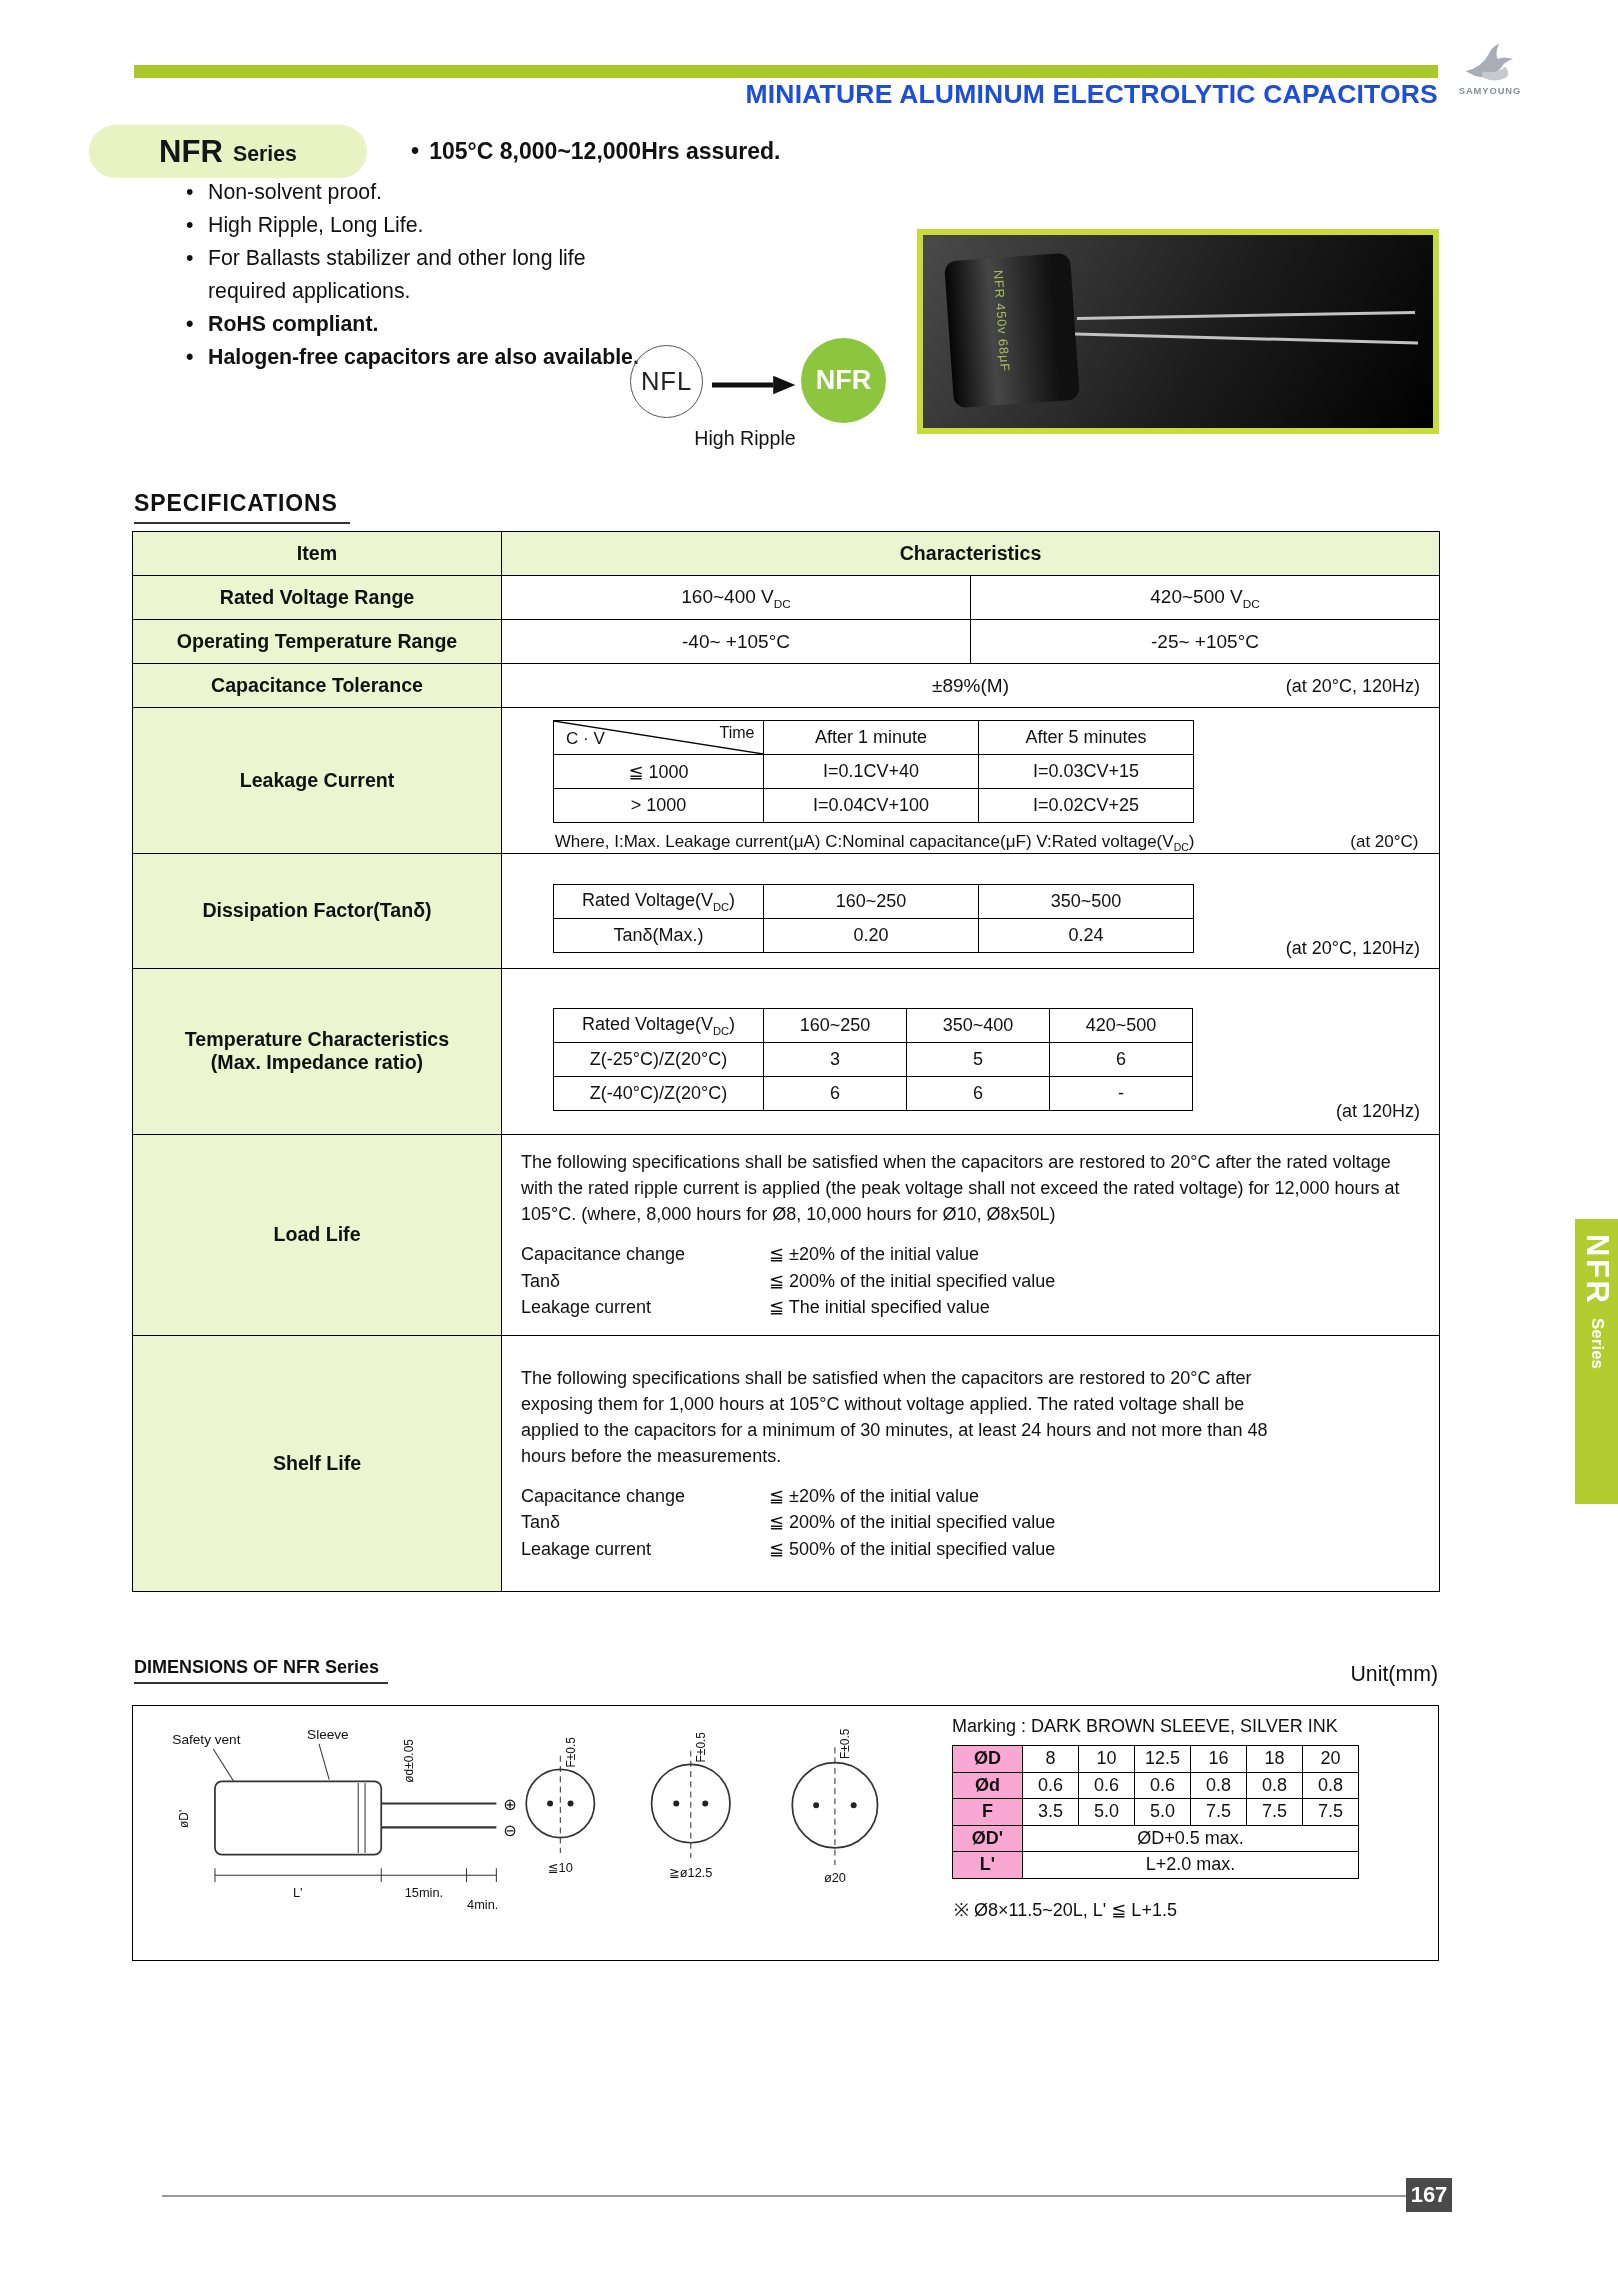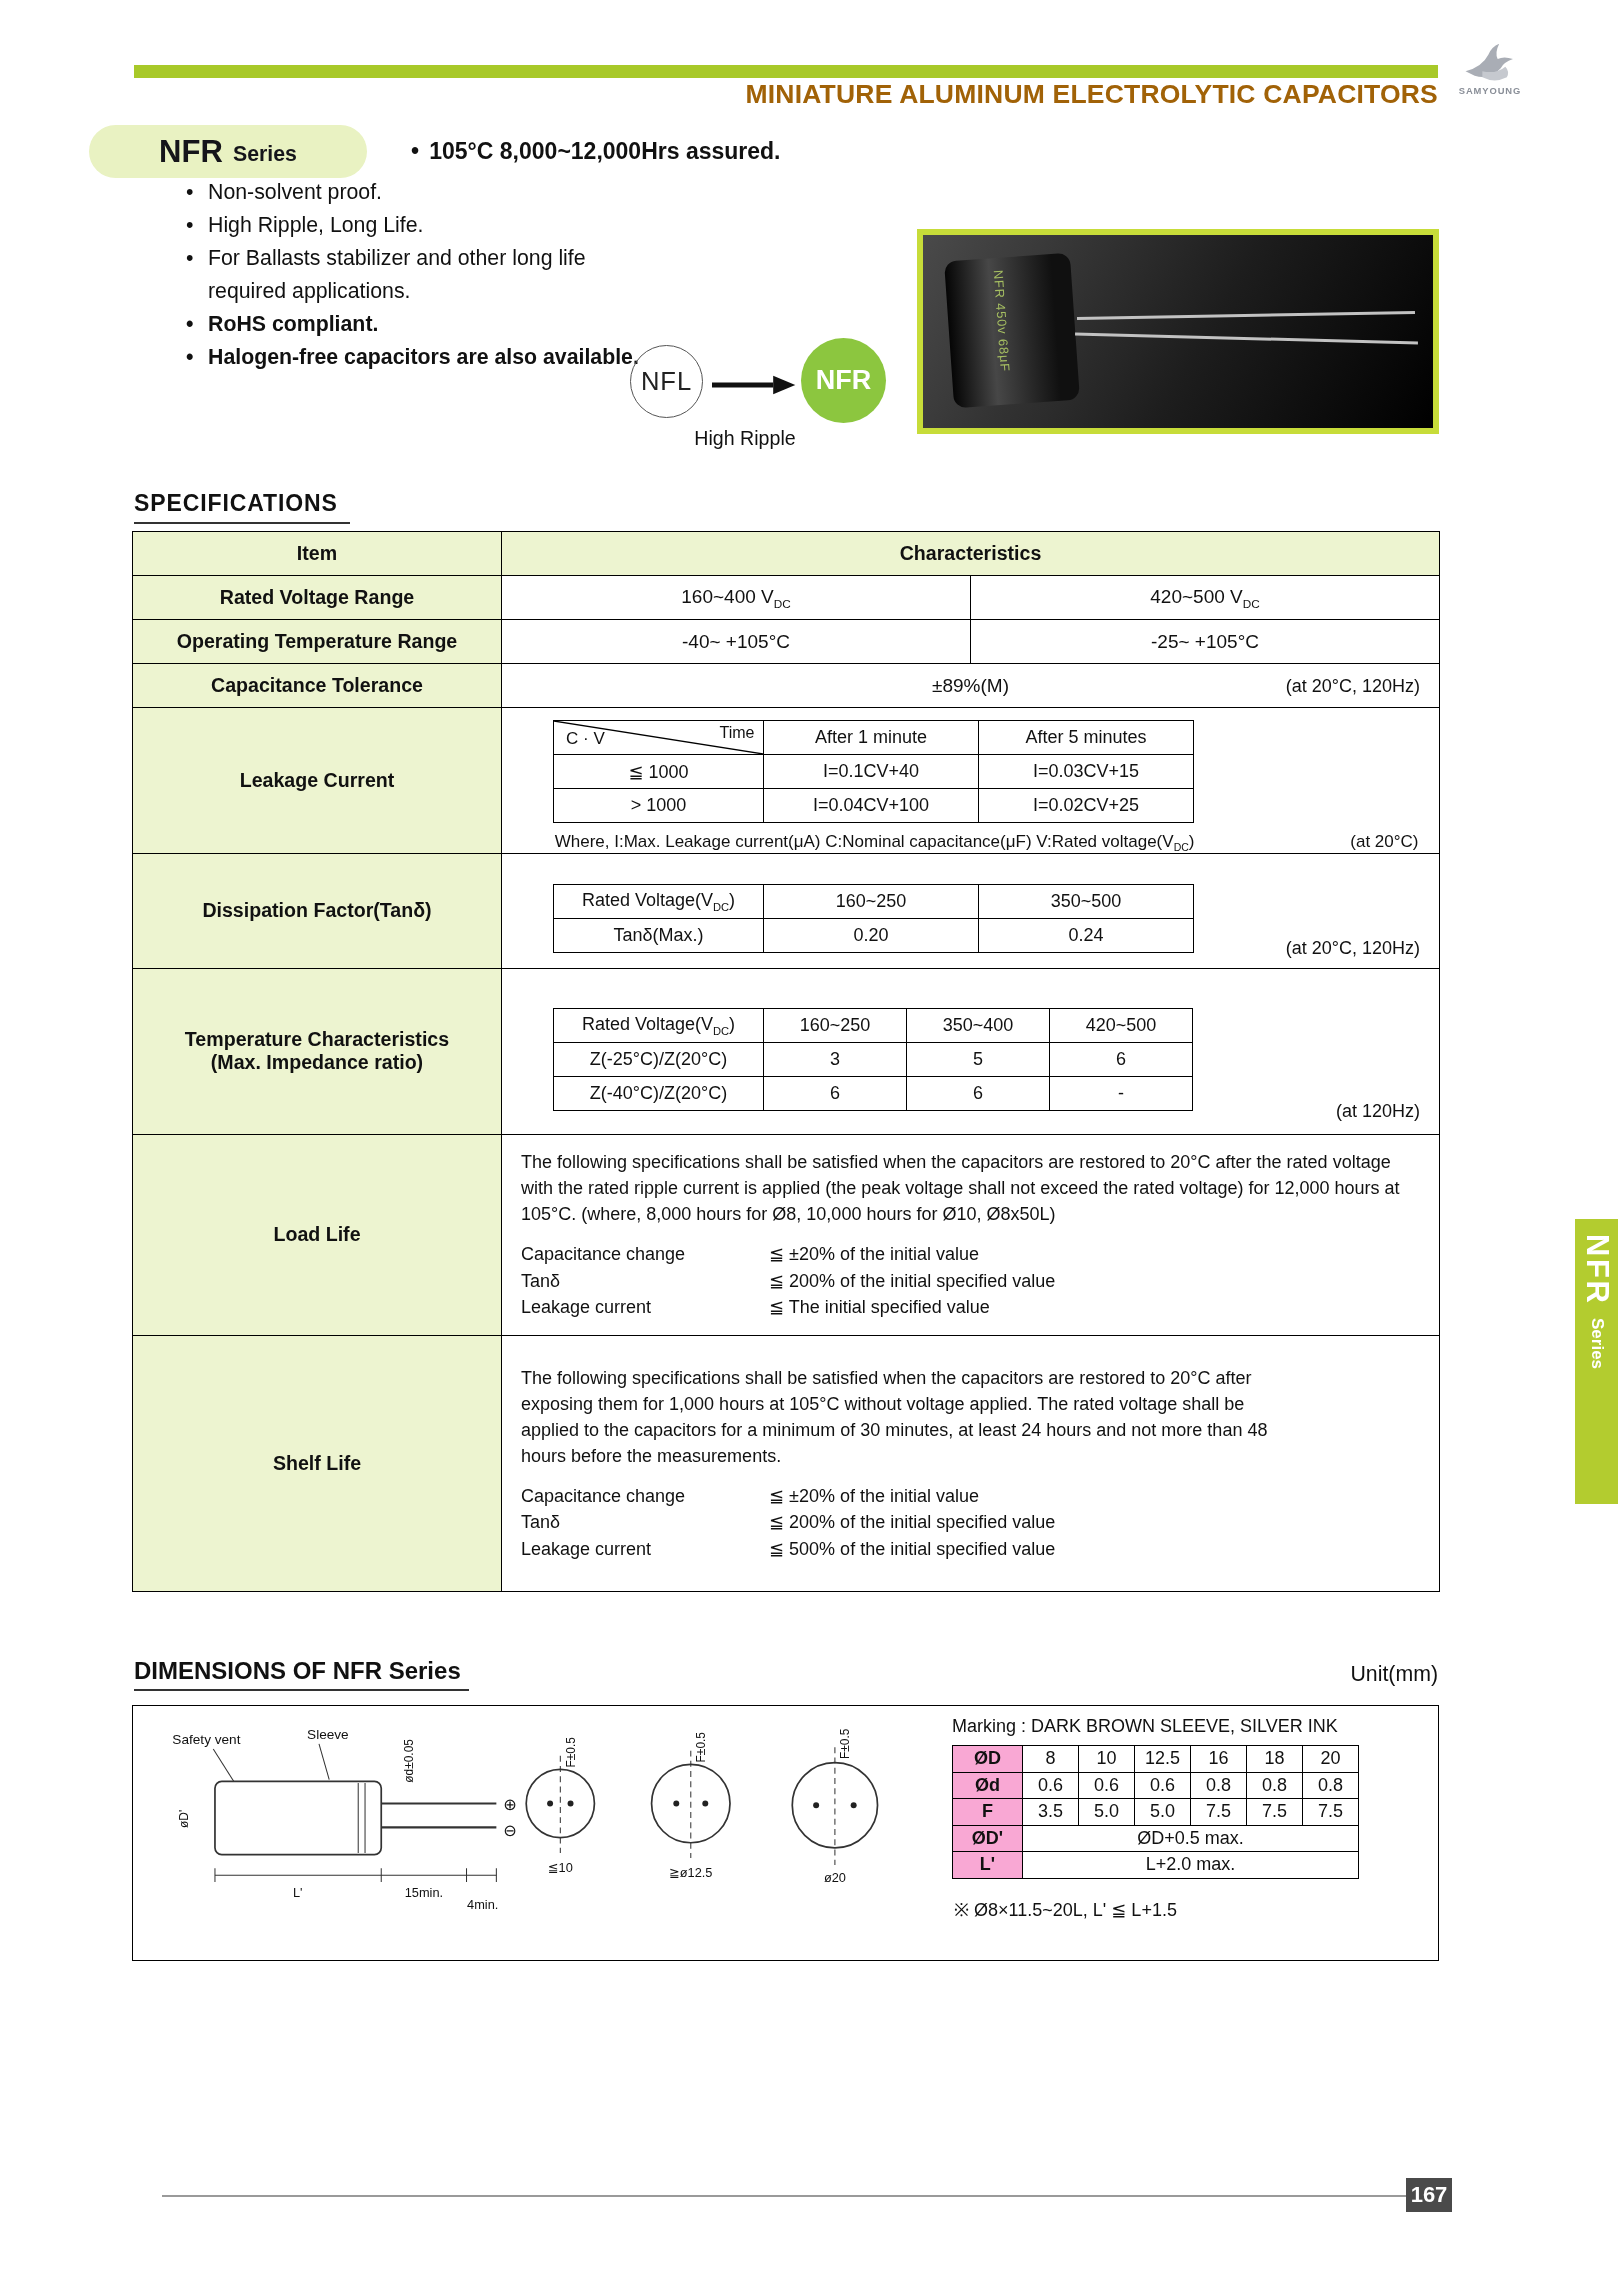"MINIATURE ALUMINUM ELECTROLYTIC" #header-title { color: #a16207 -> #1d4ed8 }
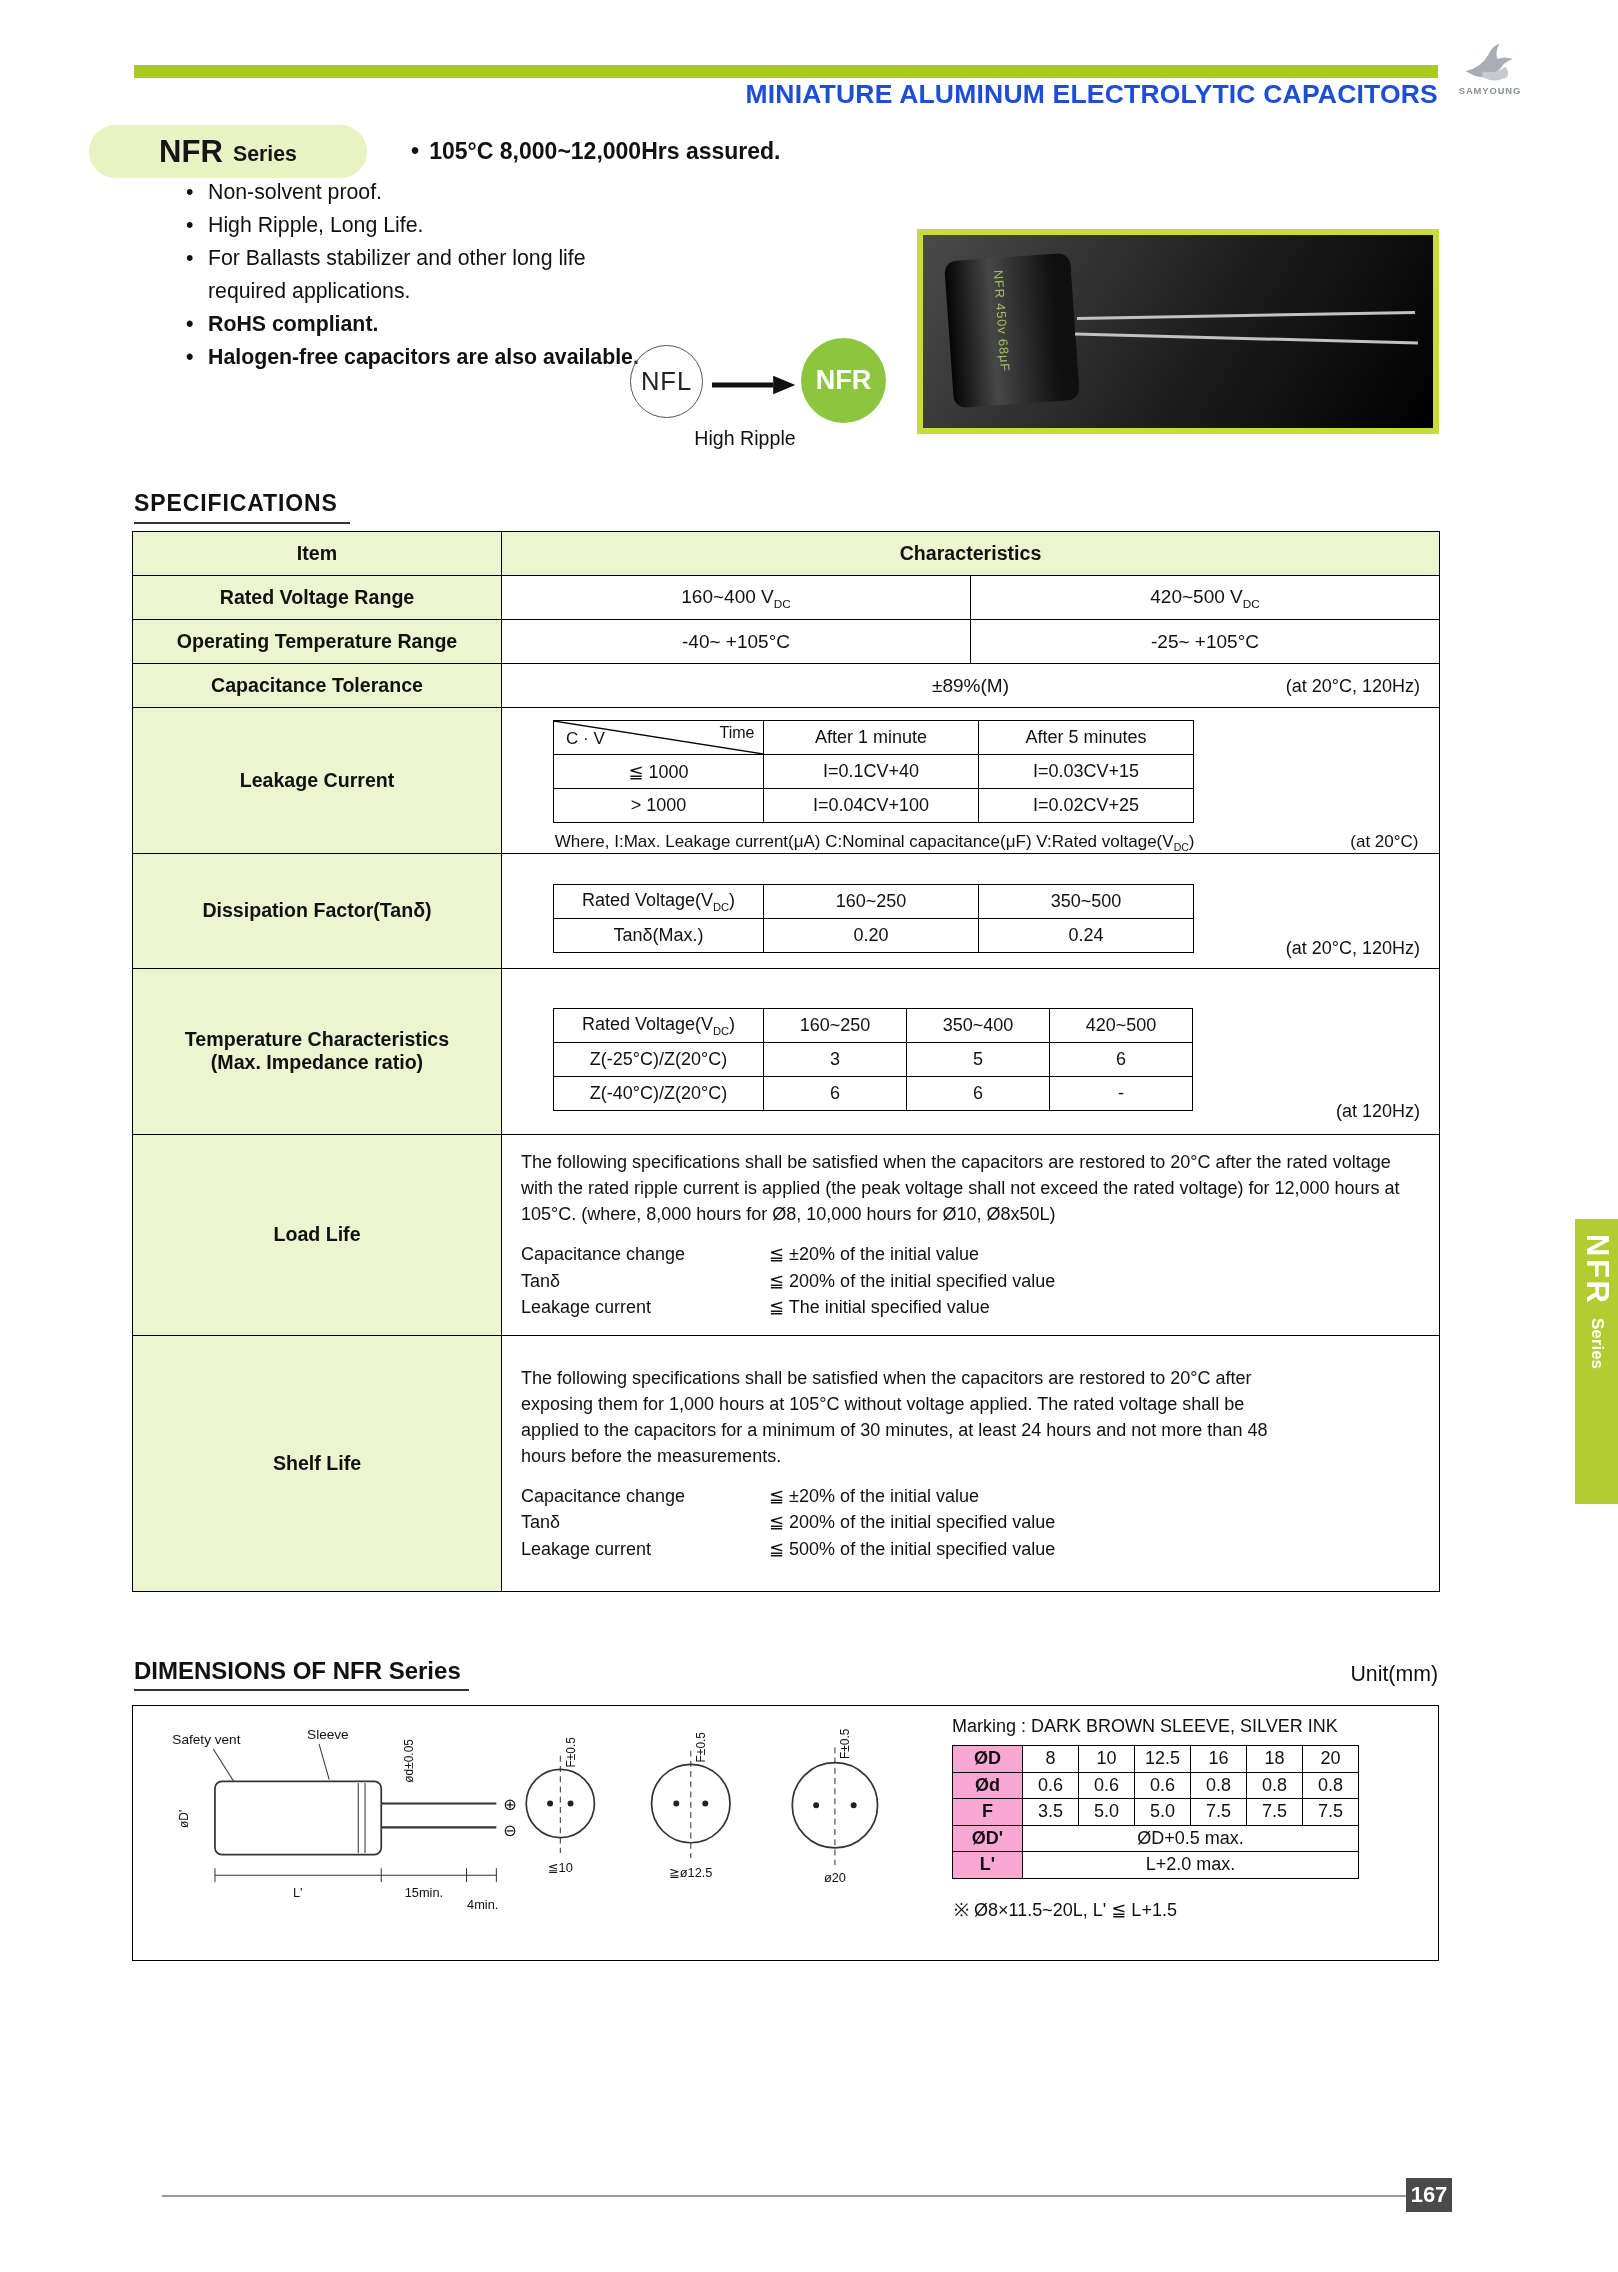"DIMENSIONS OF NFR Series" #dims-title { font-size: 24px -> 18px }
